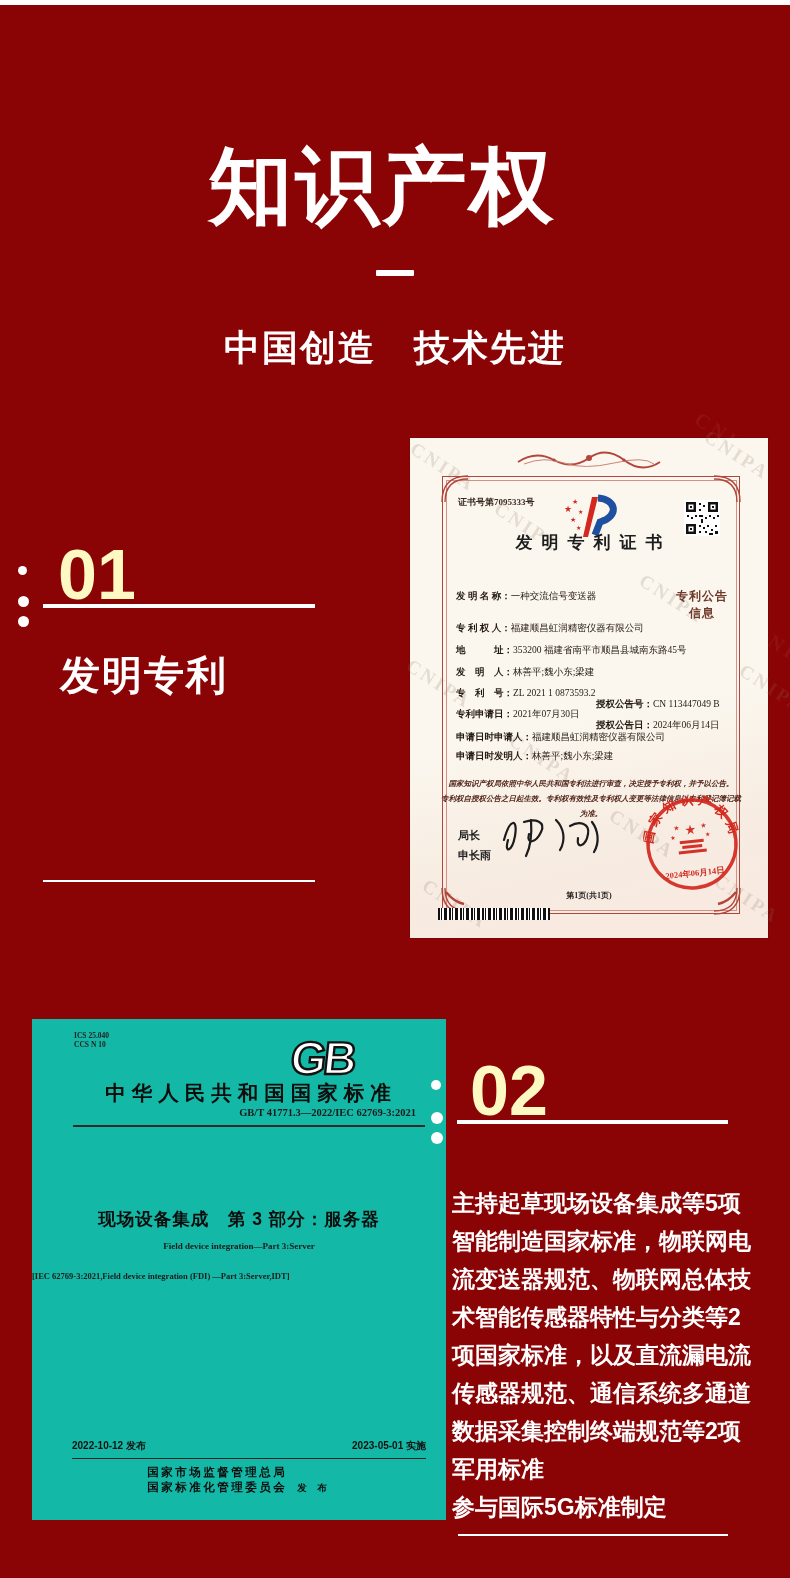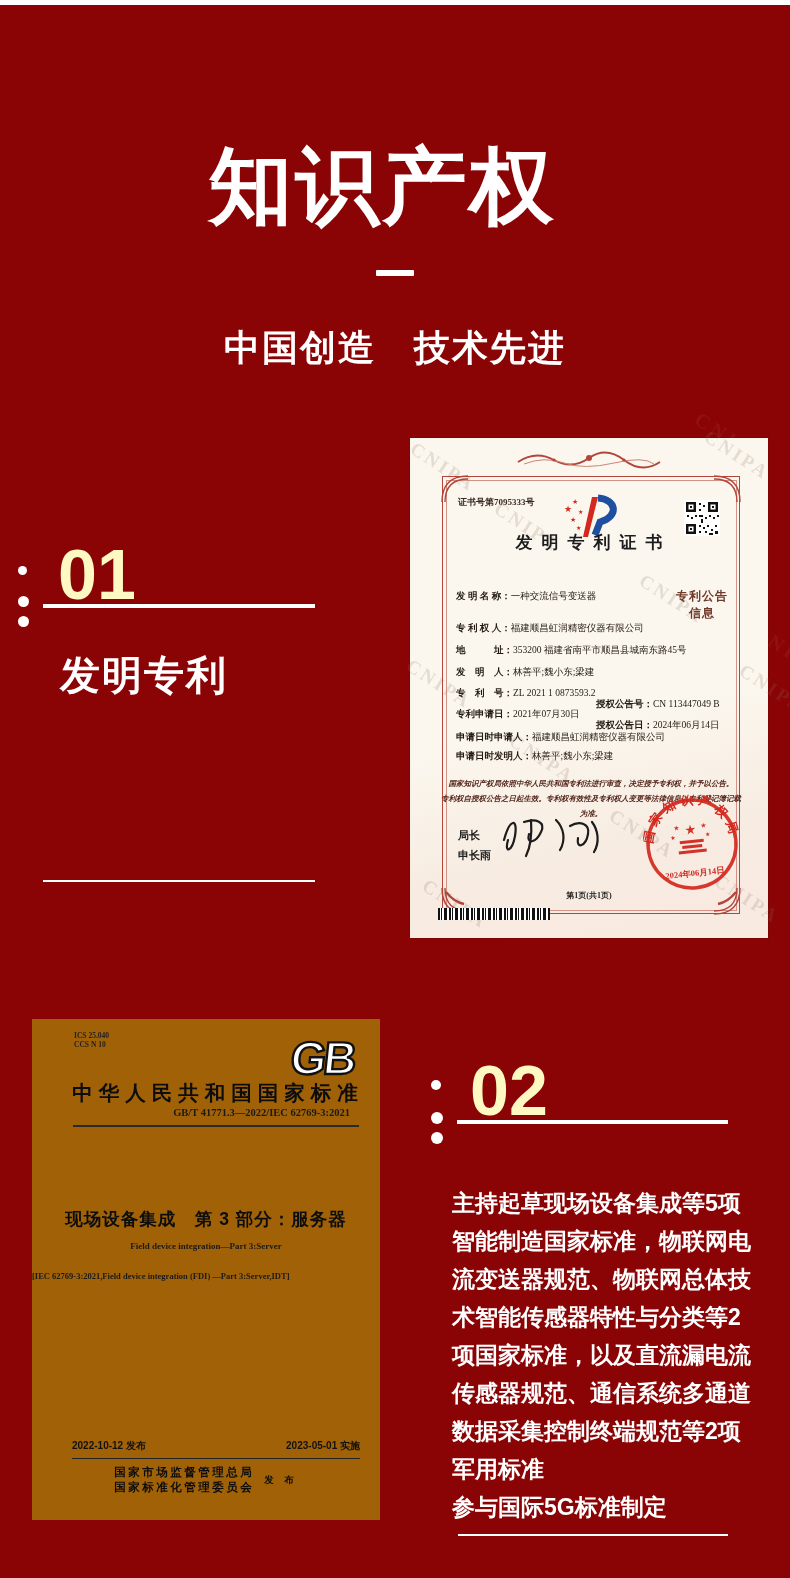"ICS 25.040" .gbdoc { background: #a16207 -> #14b8a6; width: 348px -> 414px }
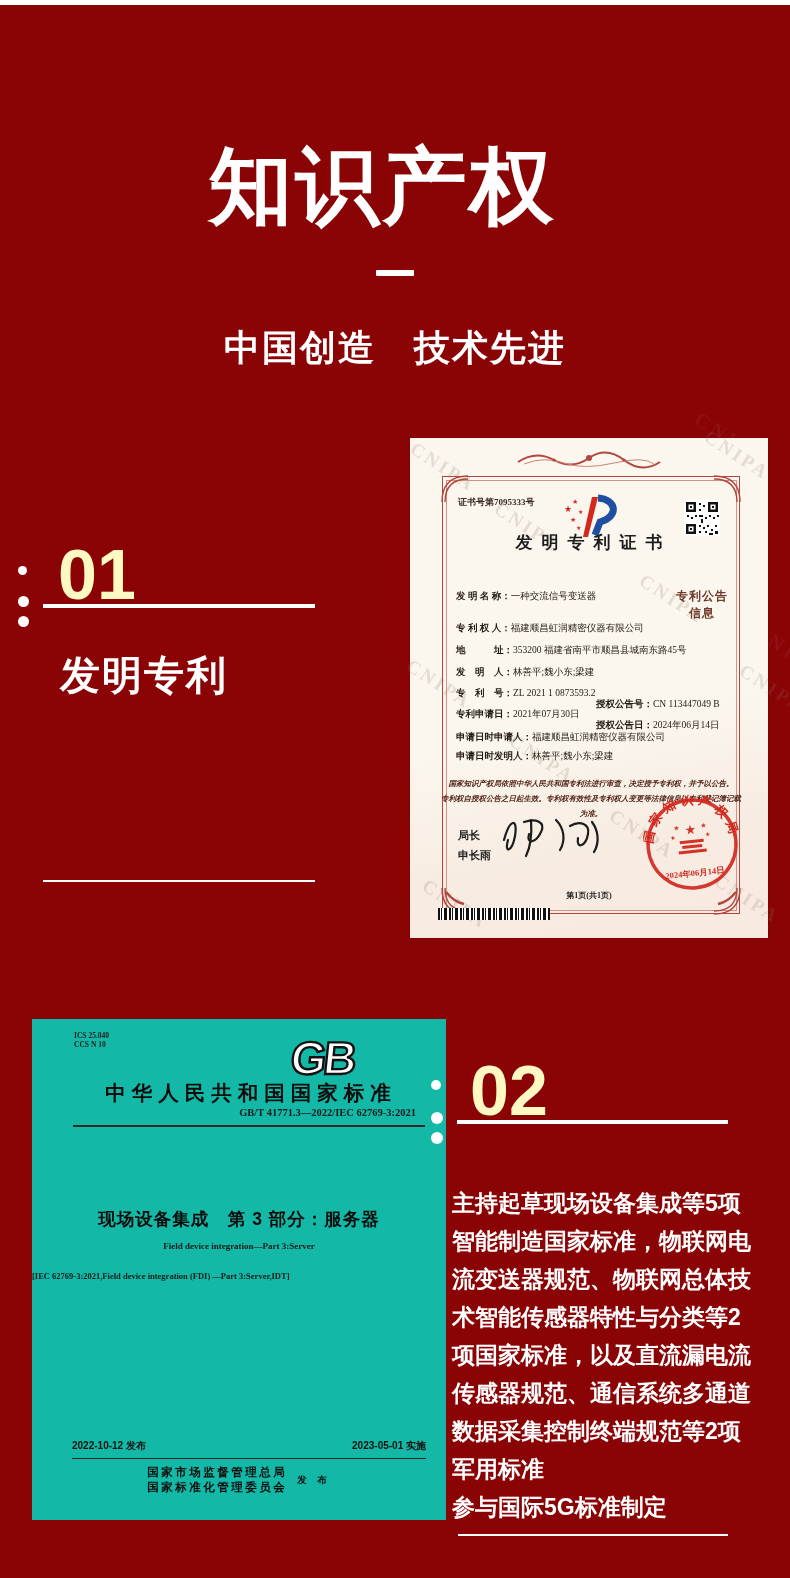"国家市场监督管理总局" .gb-issuers { align-items: center -> flex-end }
